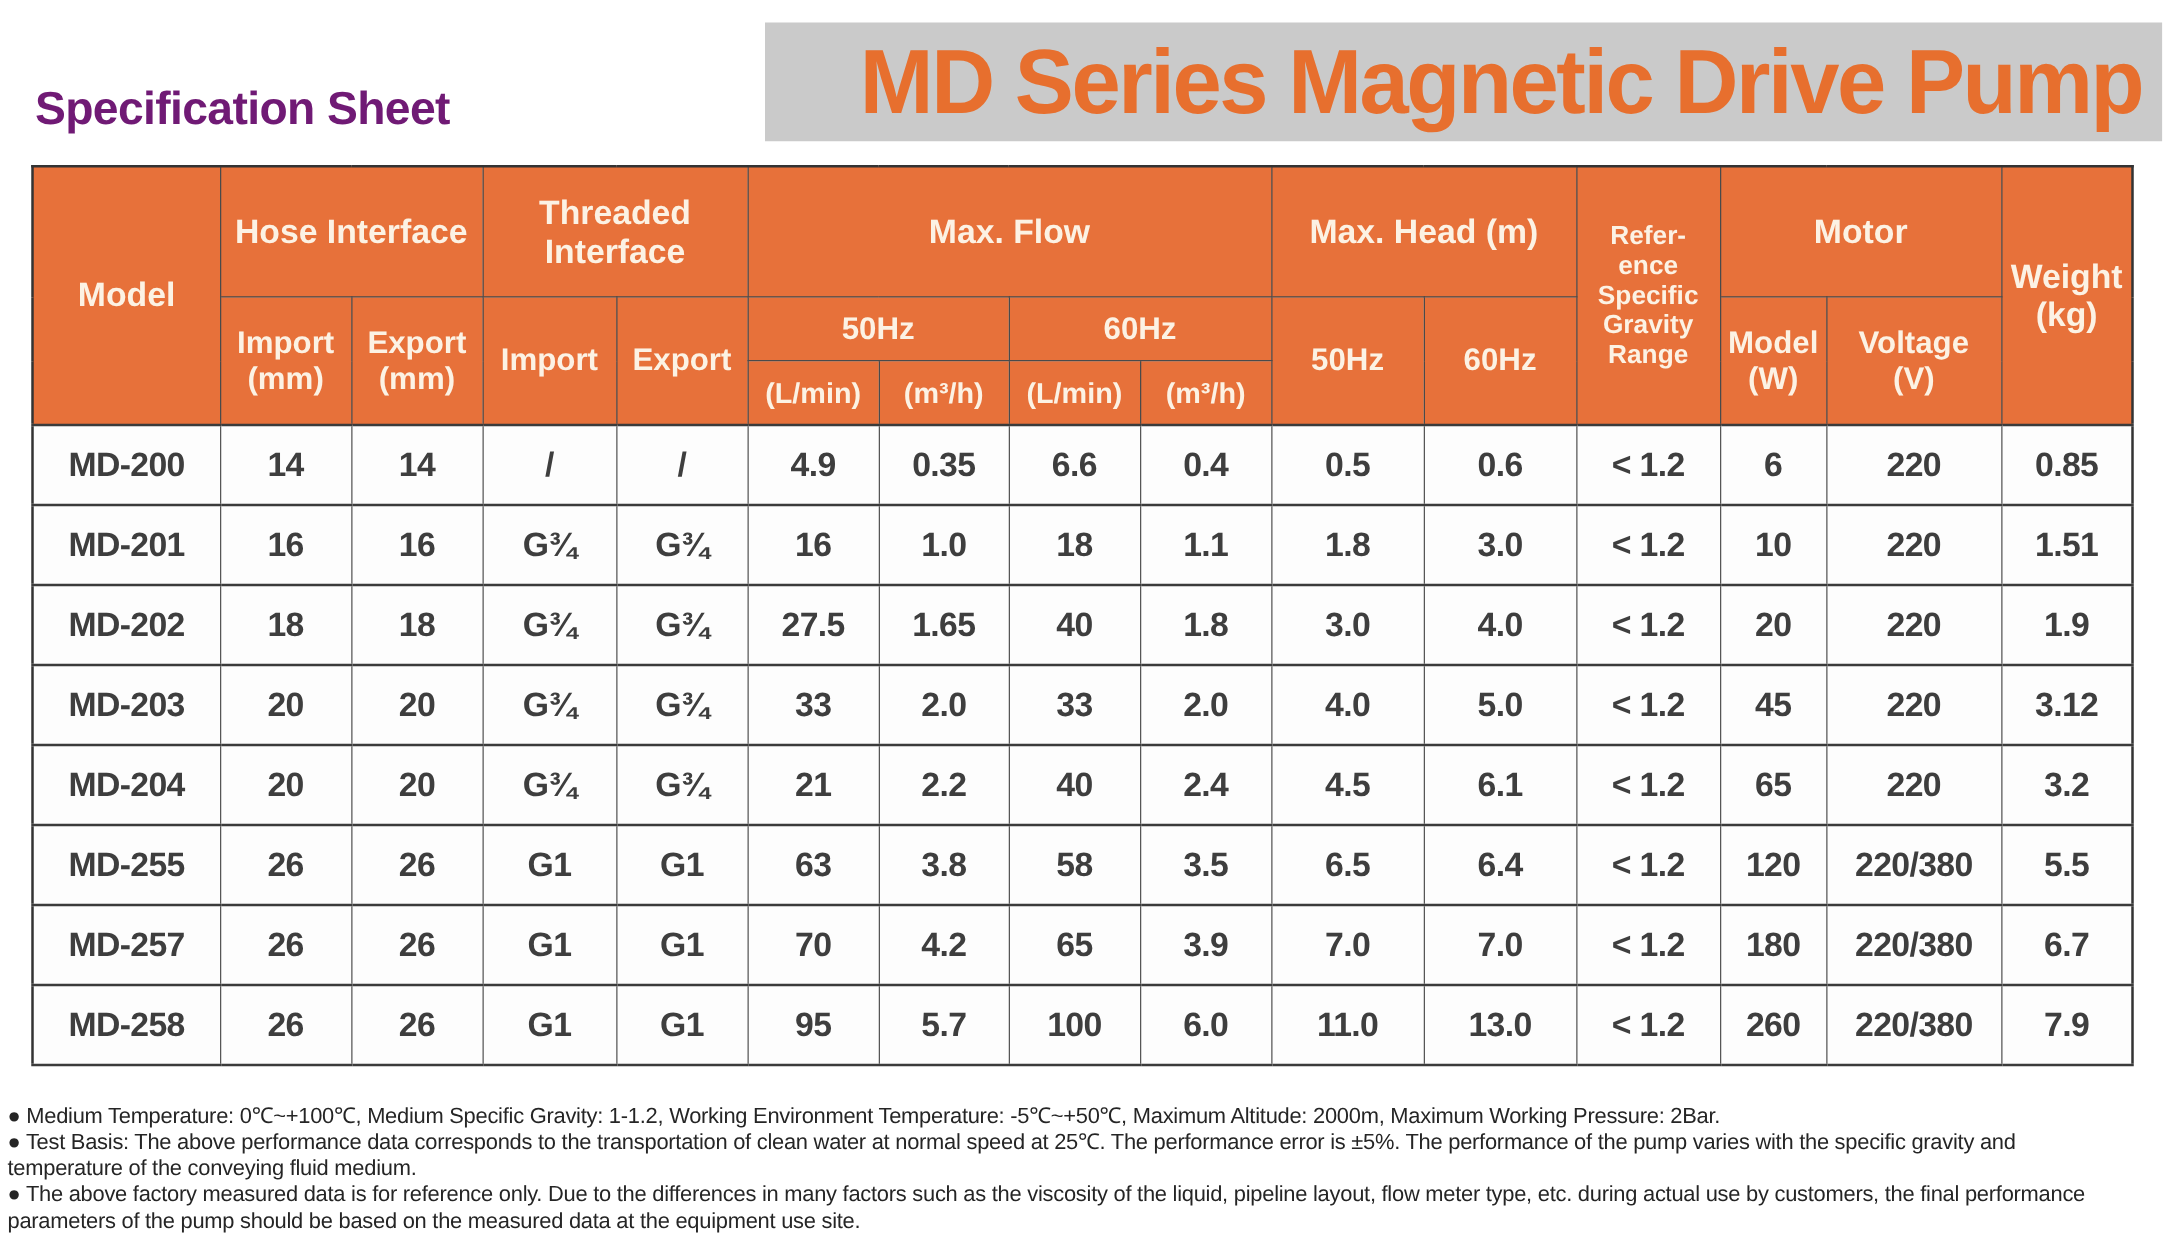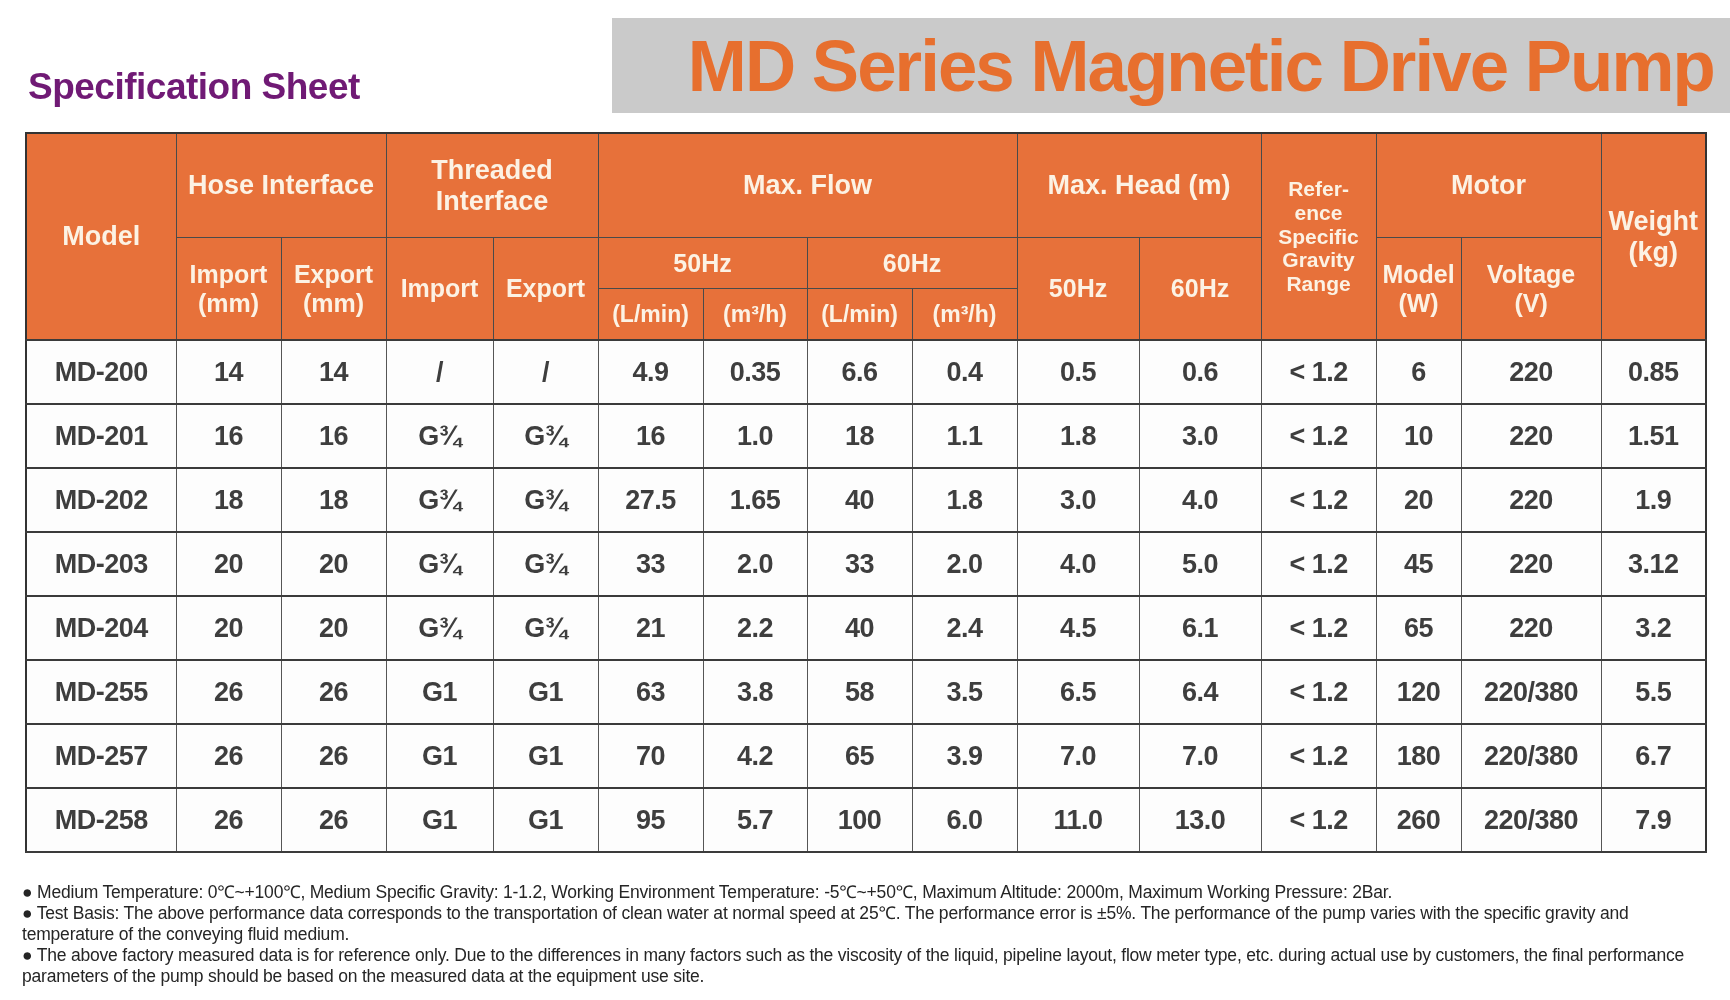"● Medium Temperature: 0℃~+100℃, Medium" .notes { left: 22px -> 6px }
